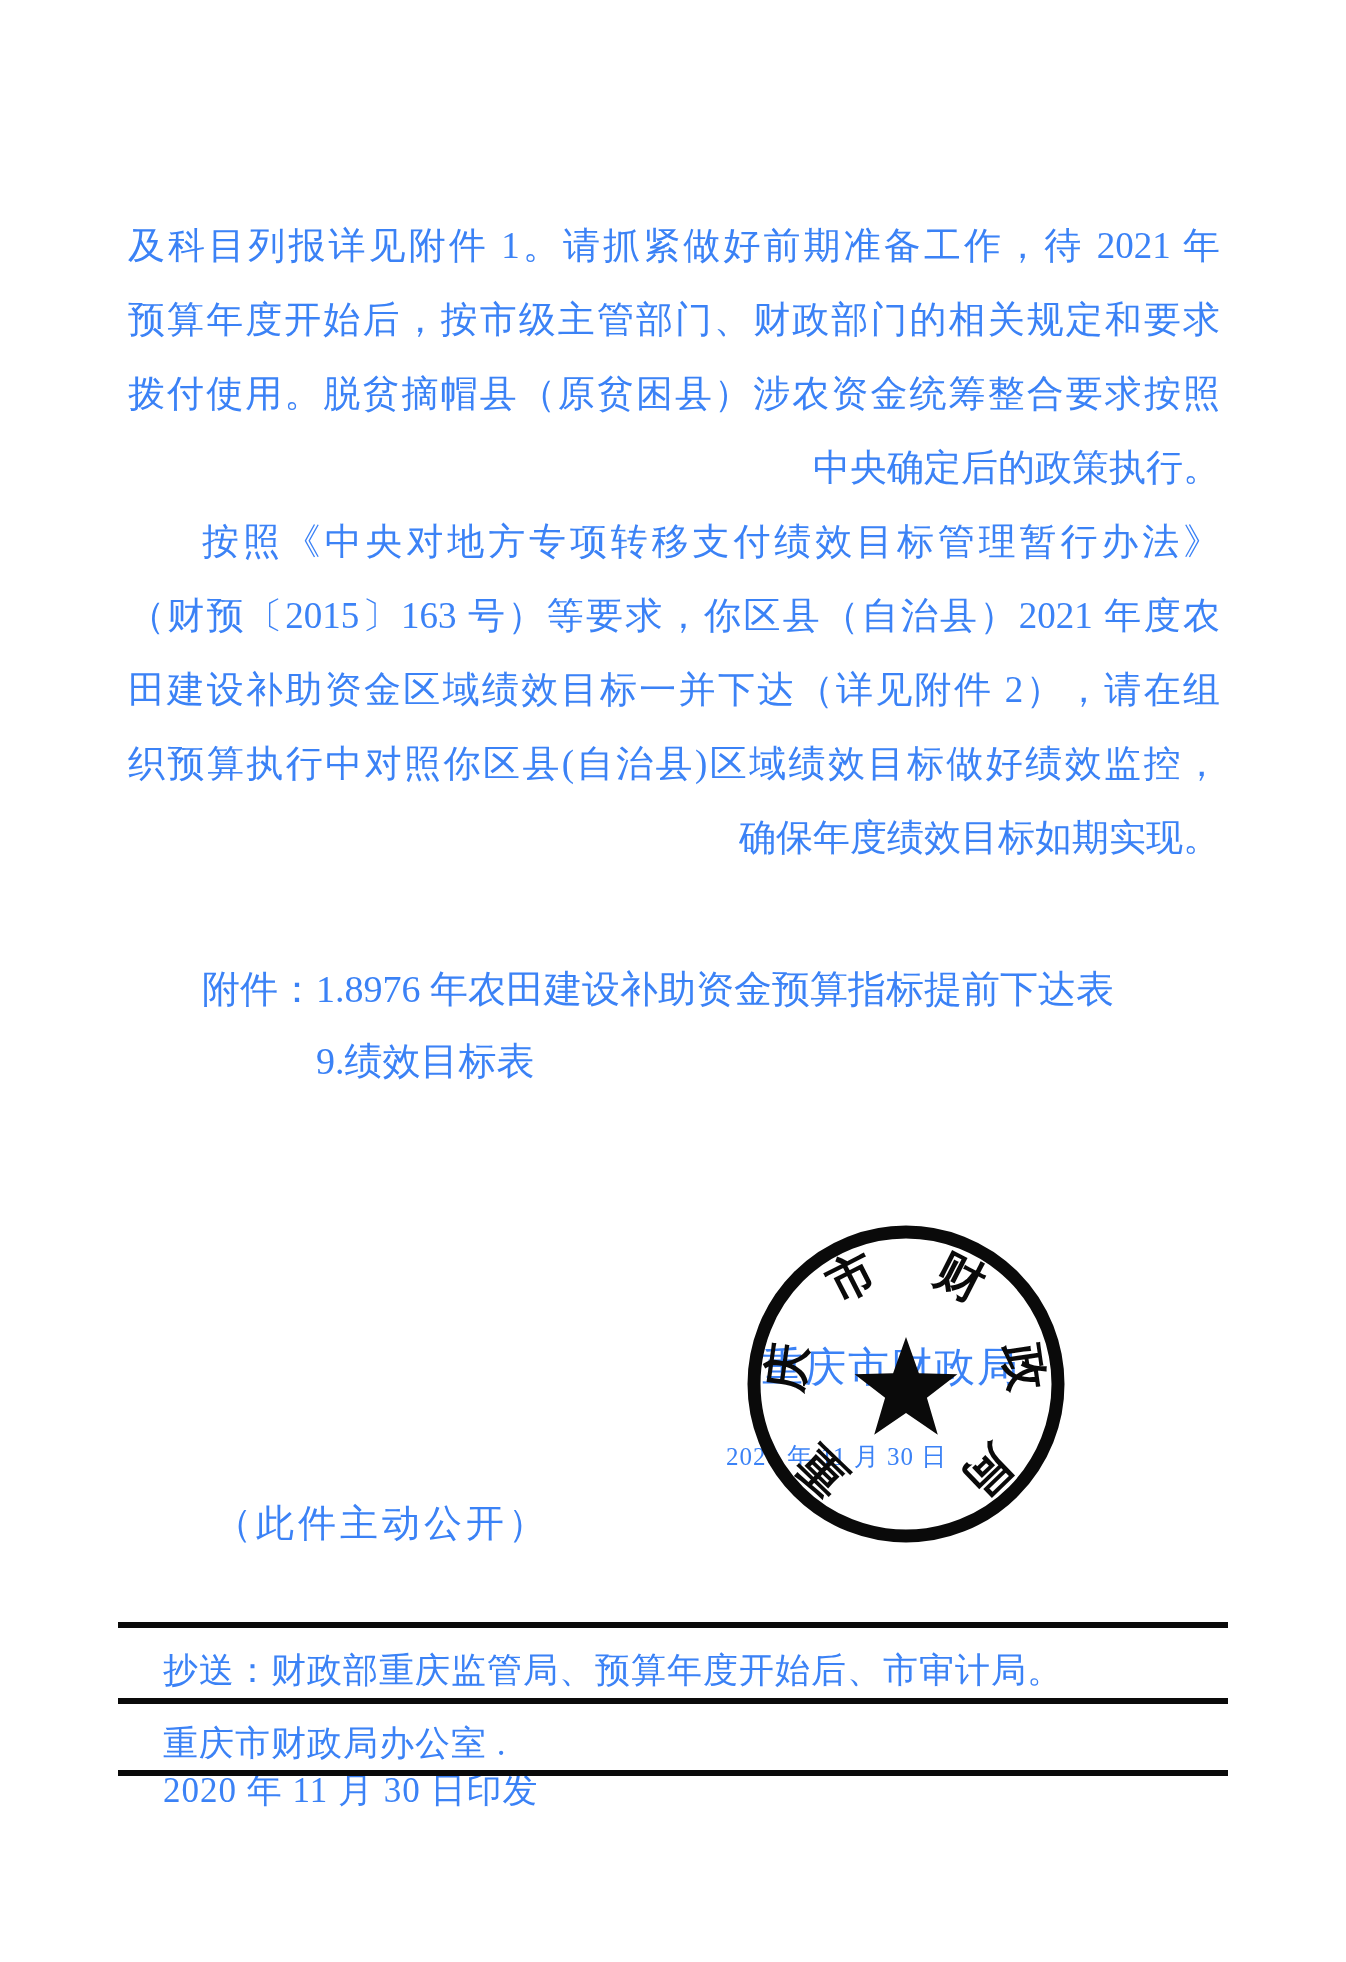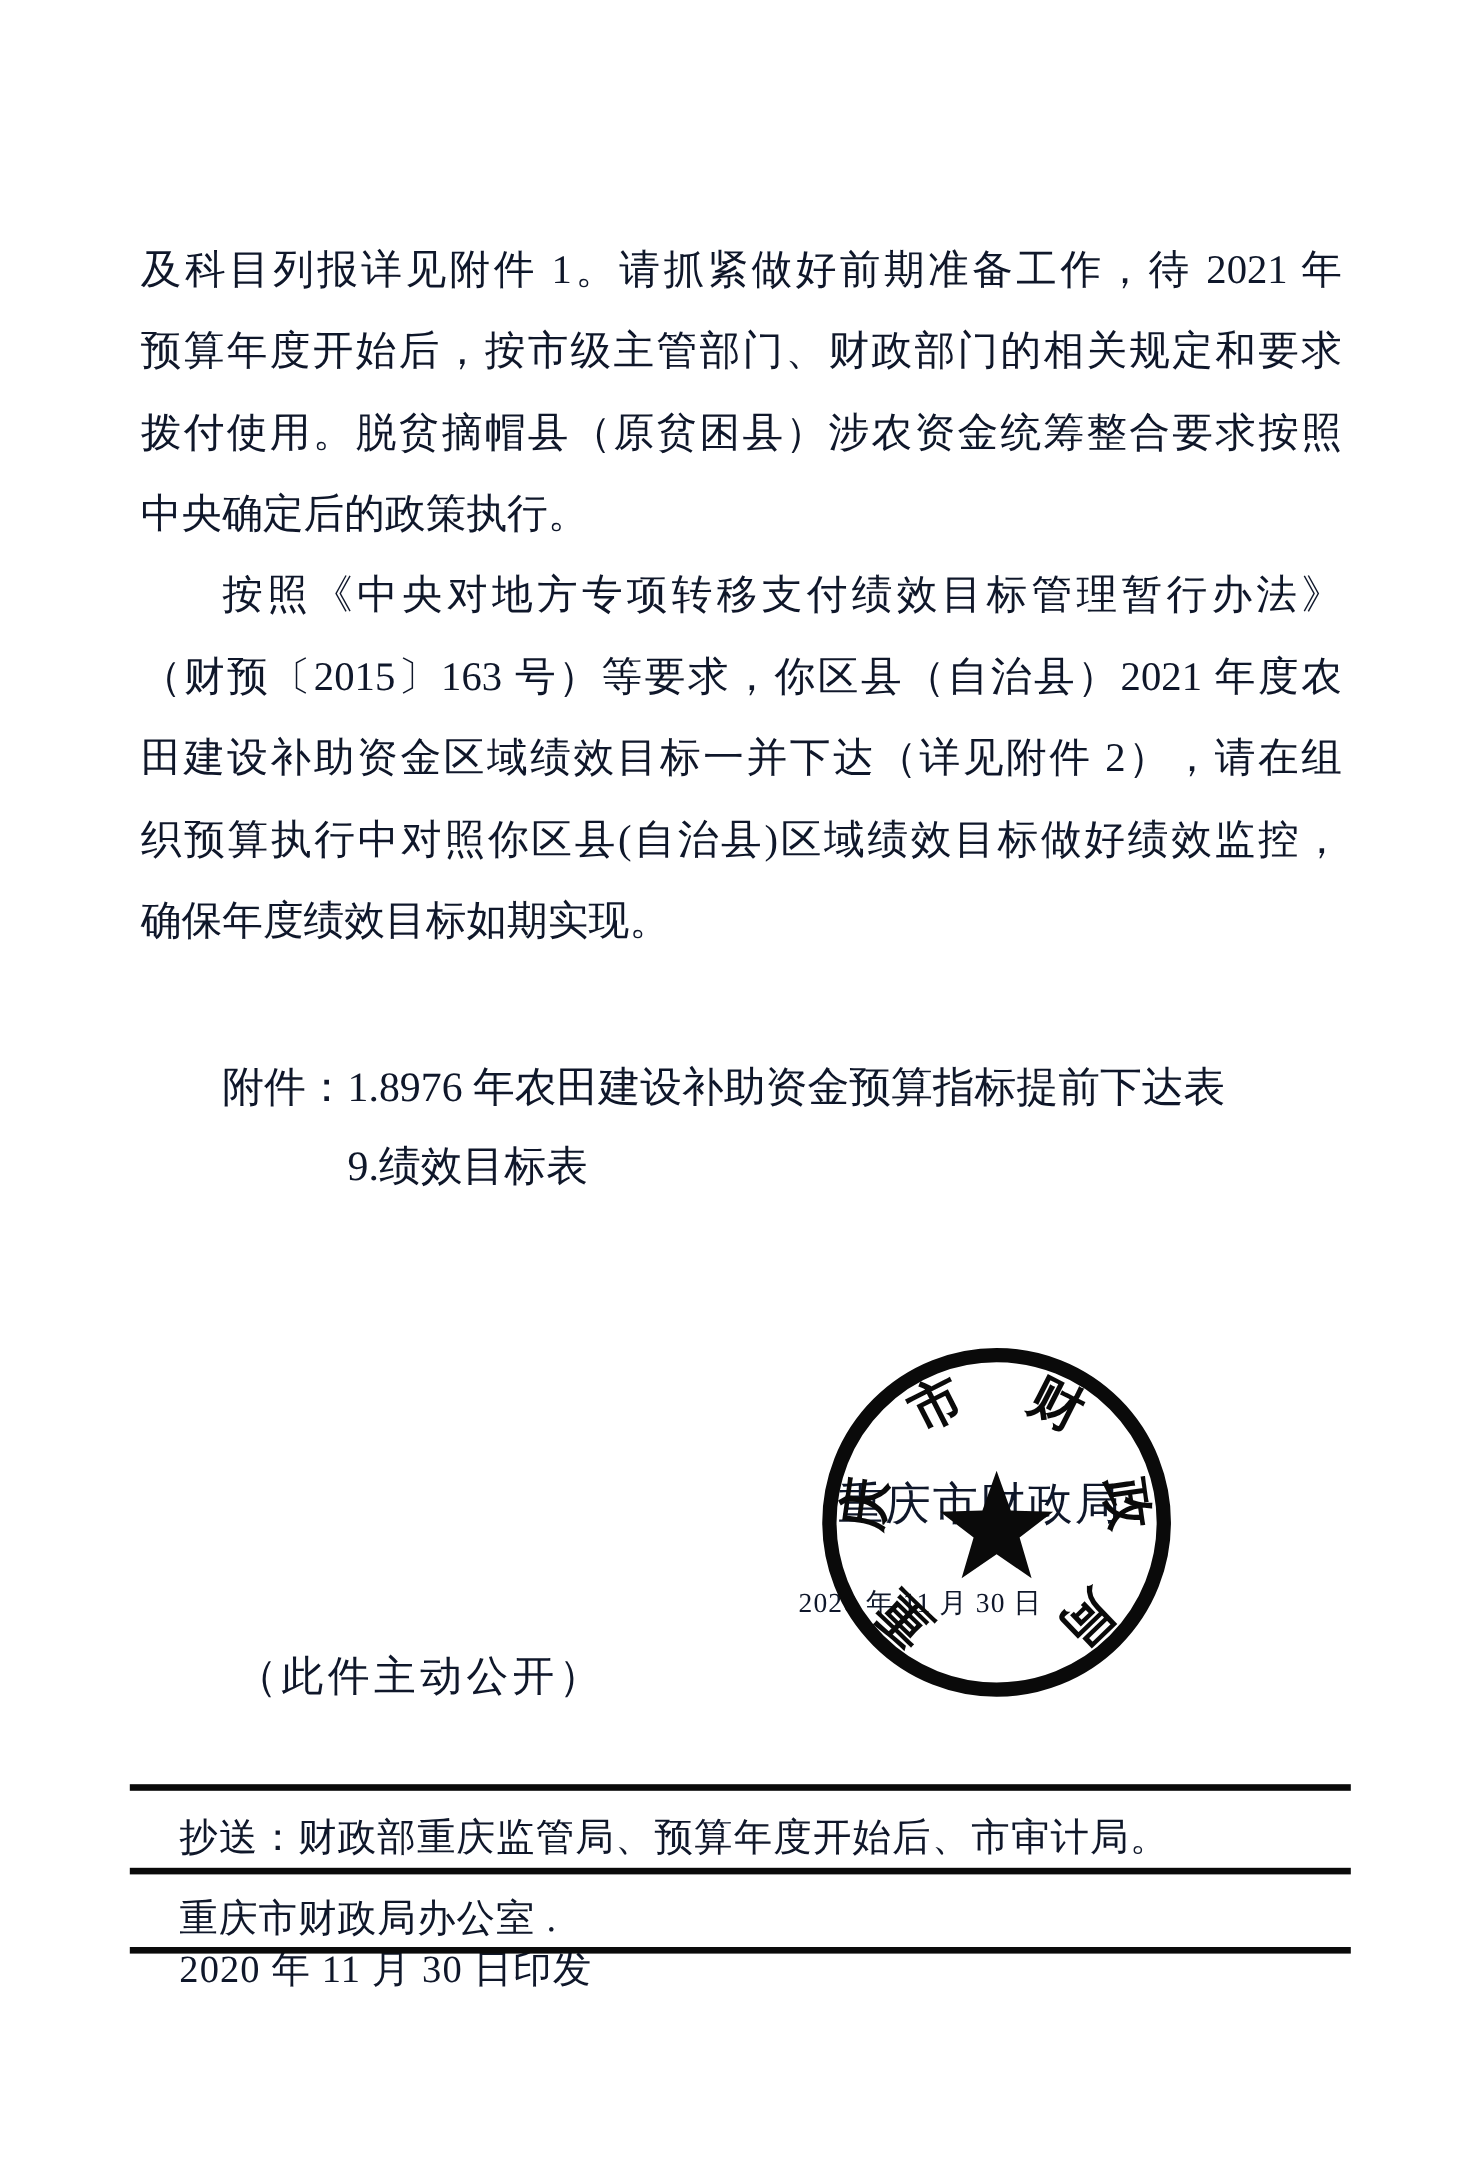"及科目列报详见附件 1。请抓紧做好前期准备工作，待 2021 年" .page { color: #0f172a -> #3b82f6 }
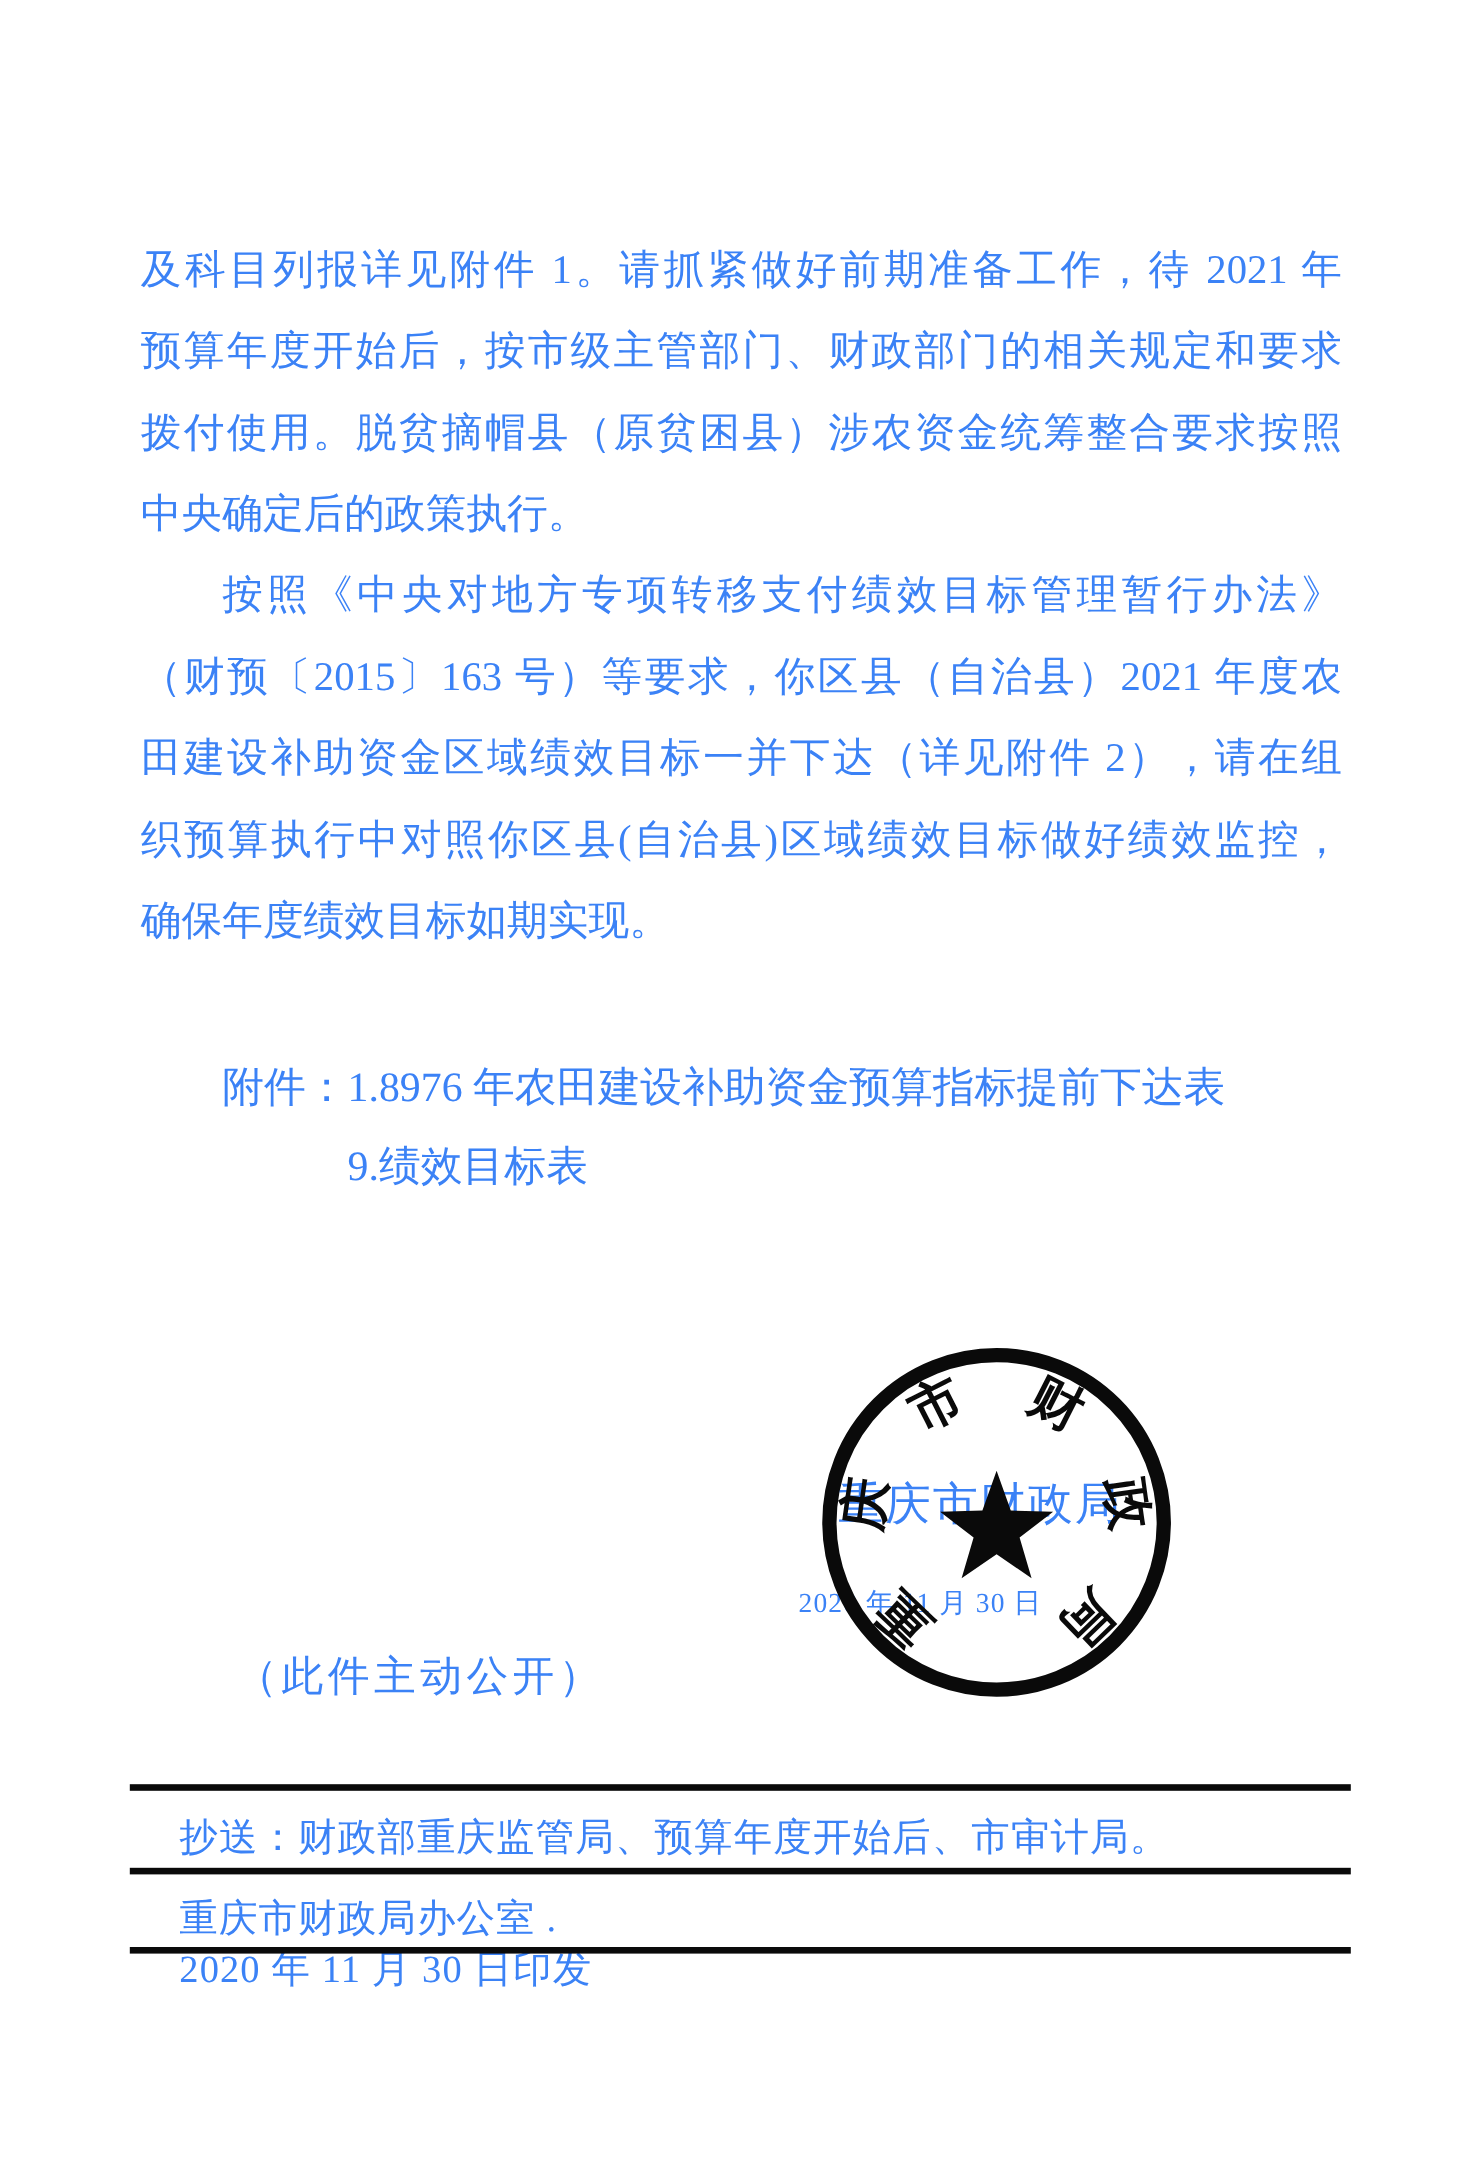"中央确定后的政策执行。" .bline.noj { text-align: left -> right }
